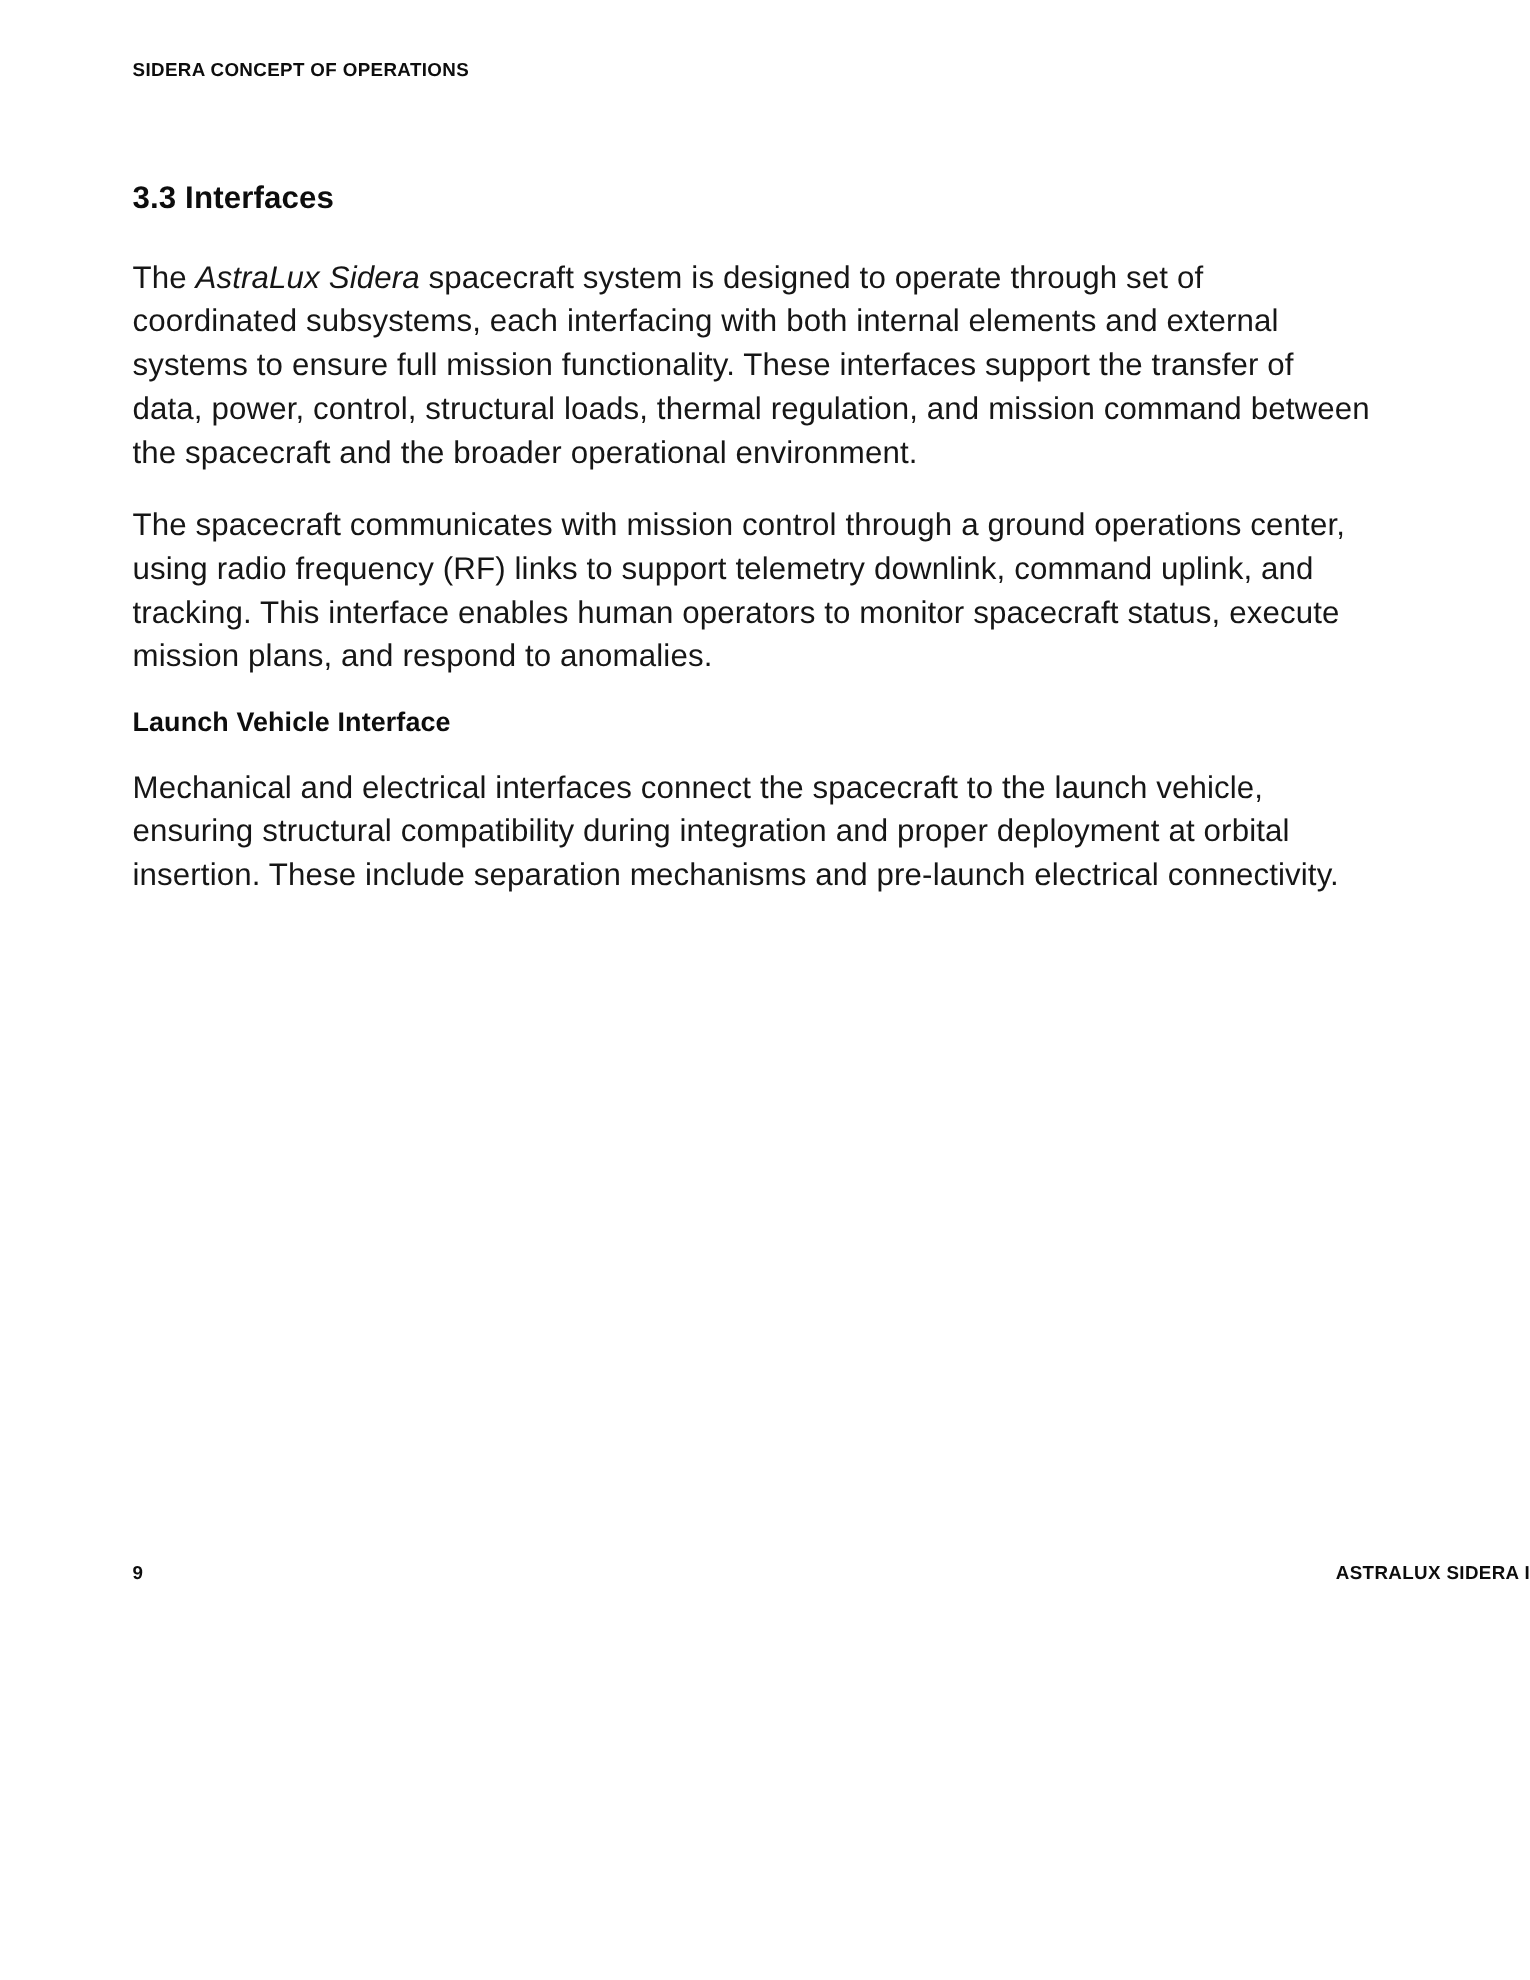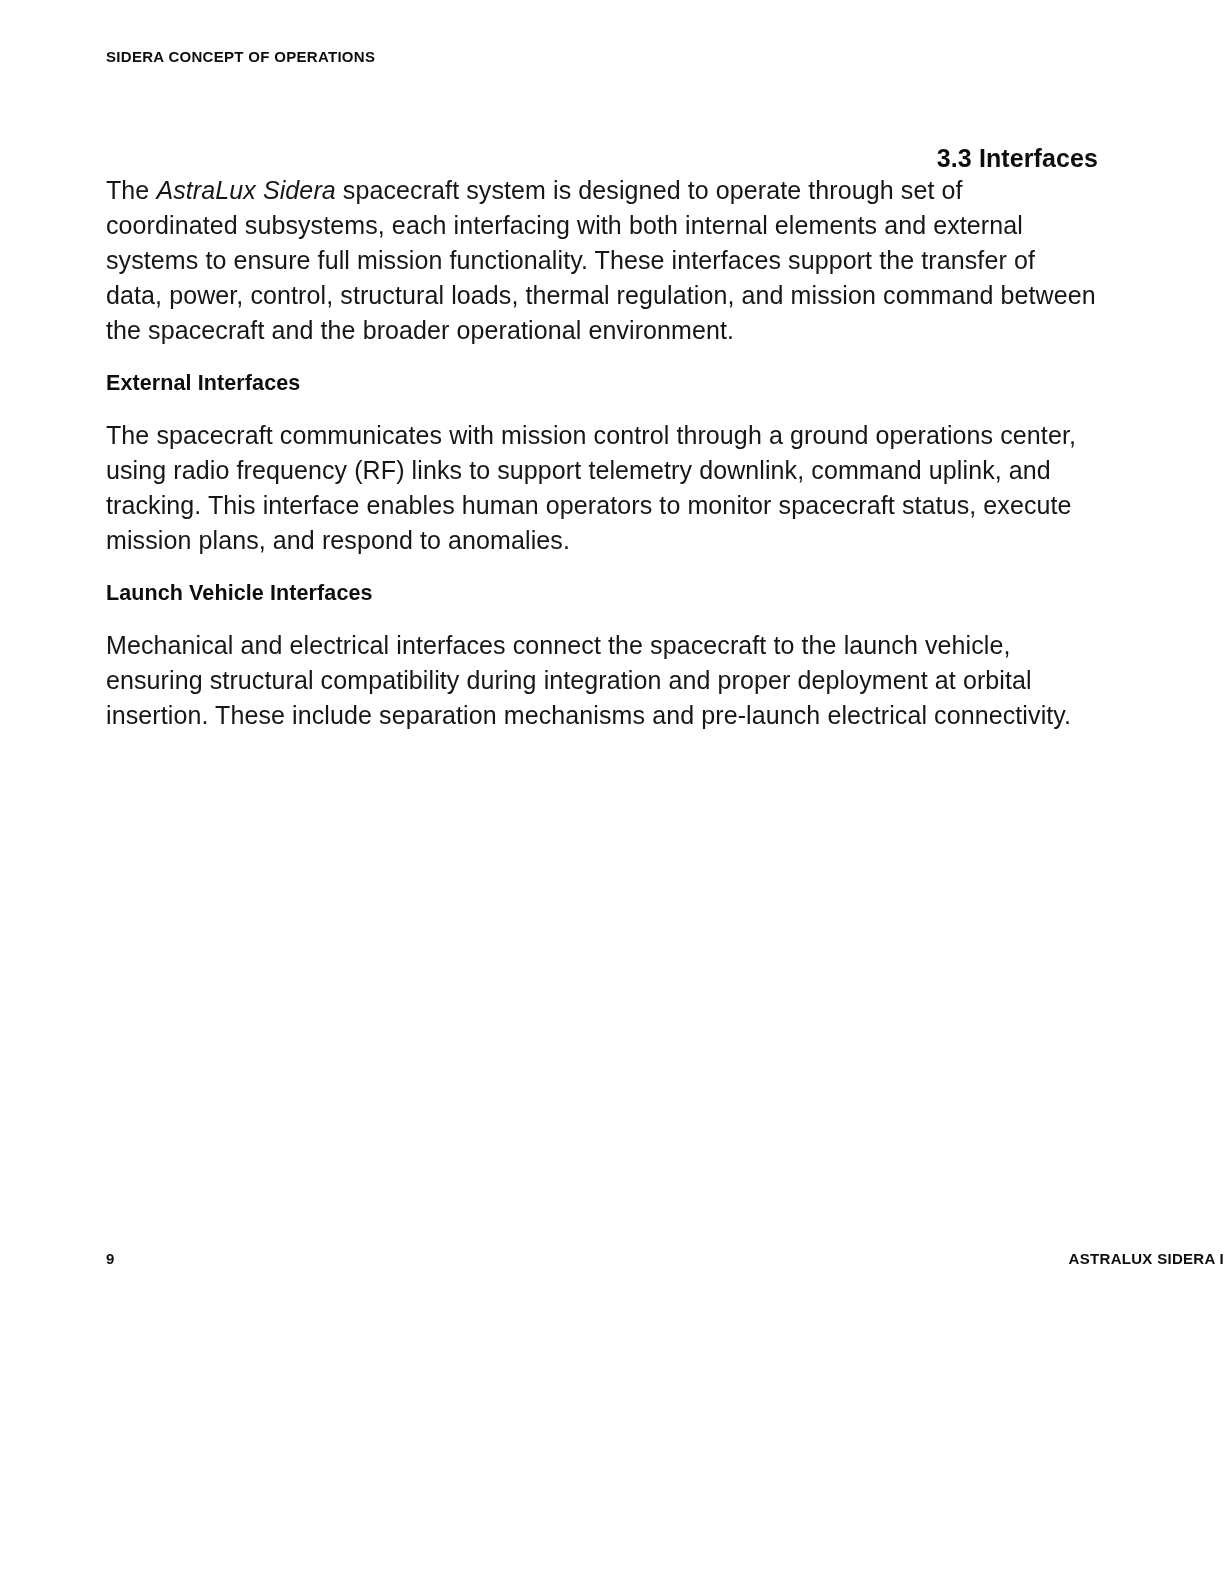"3.3 Interfaces" .section-heading { margin: 0 0 0 0 -> 0 0 32px 0; text-align: right -> none }
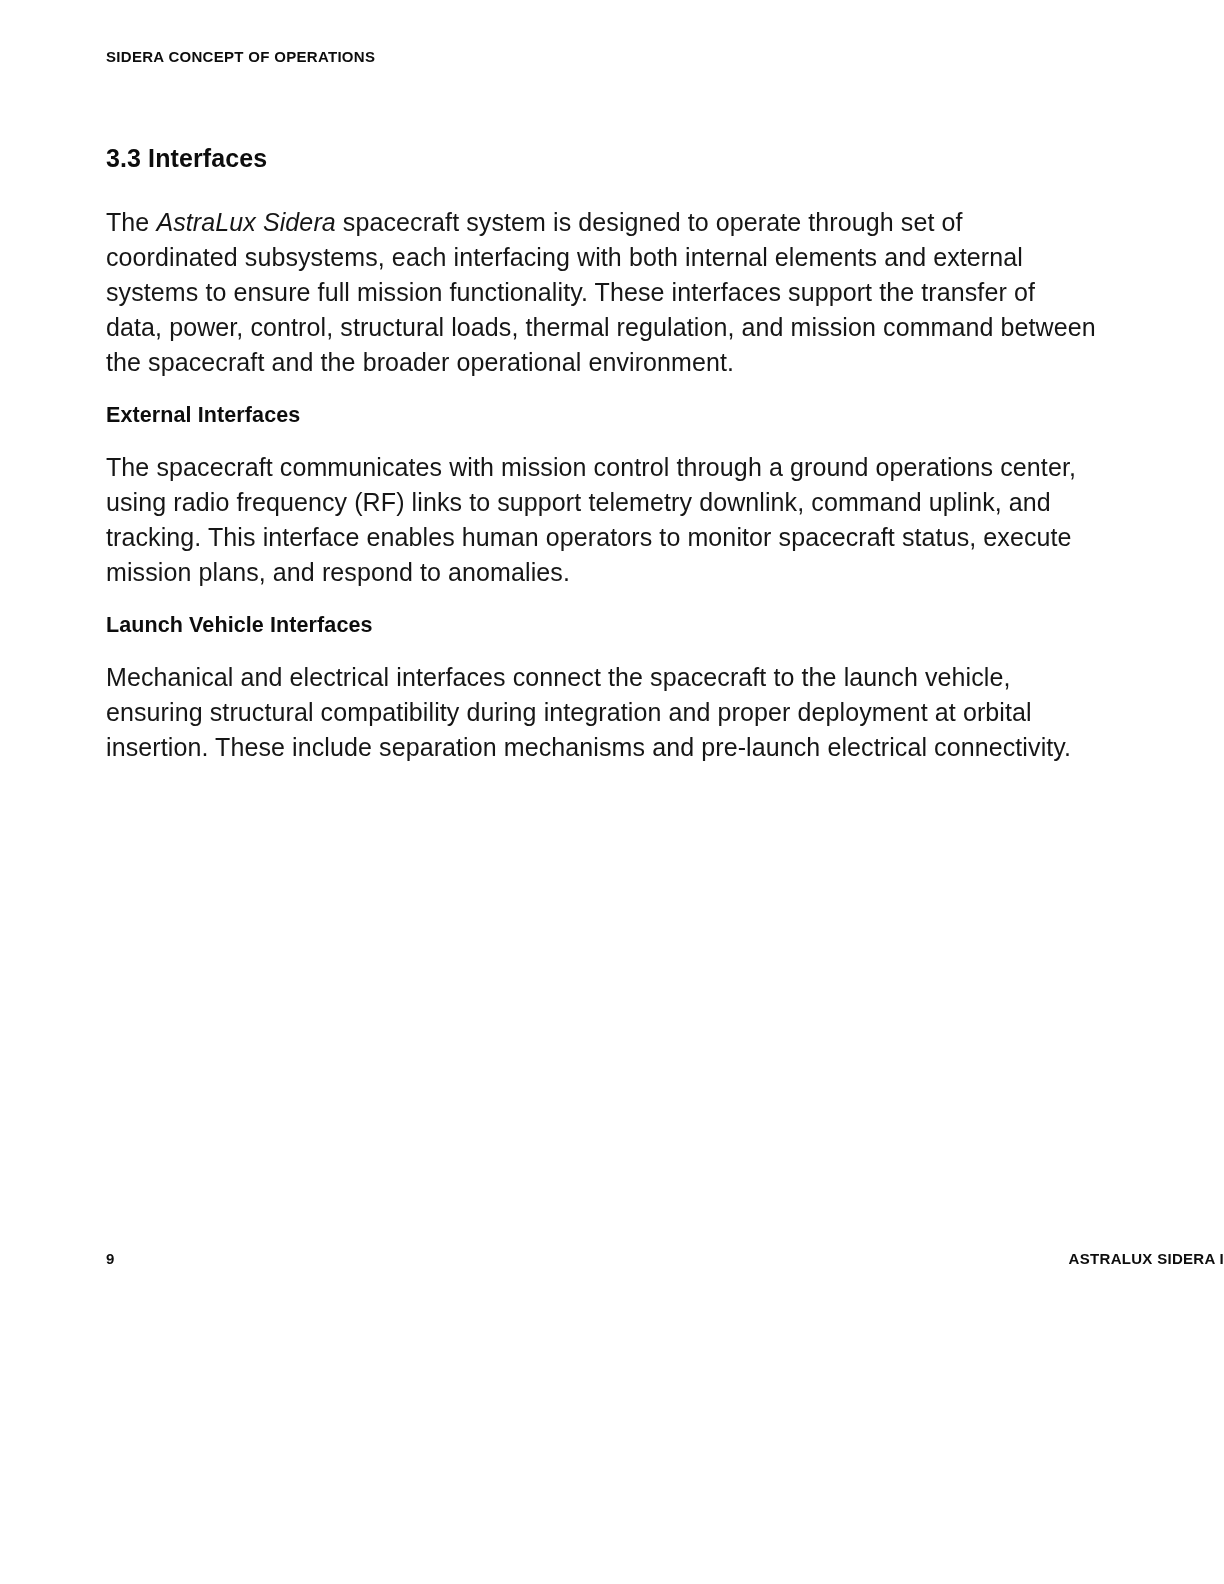"External Interfaces" h2.sub-heading { html: <h2>External Interfaces</h2> -> none }
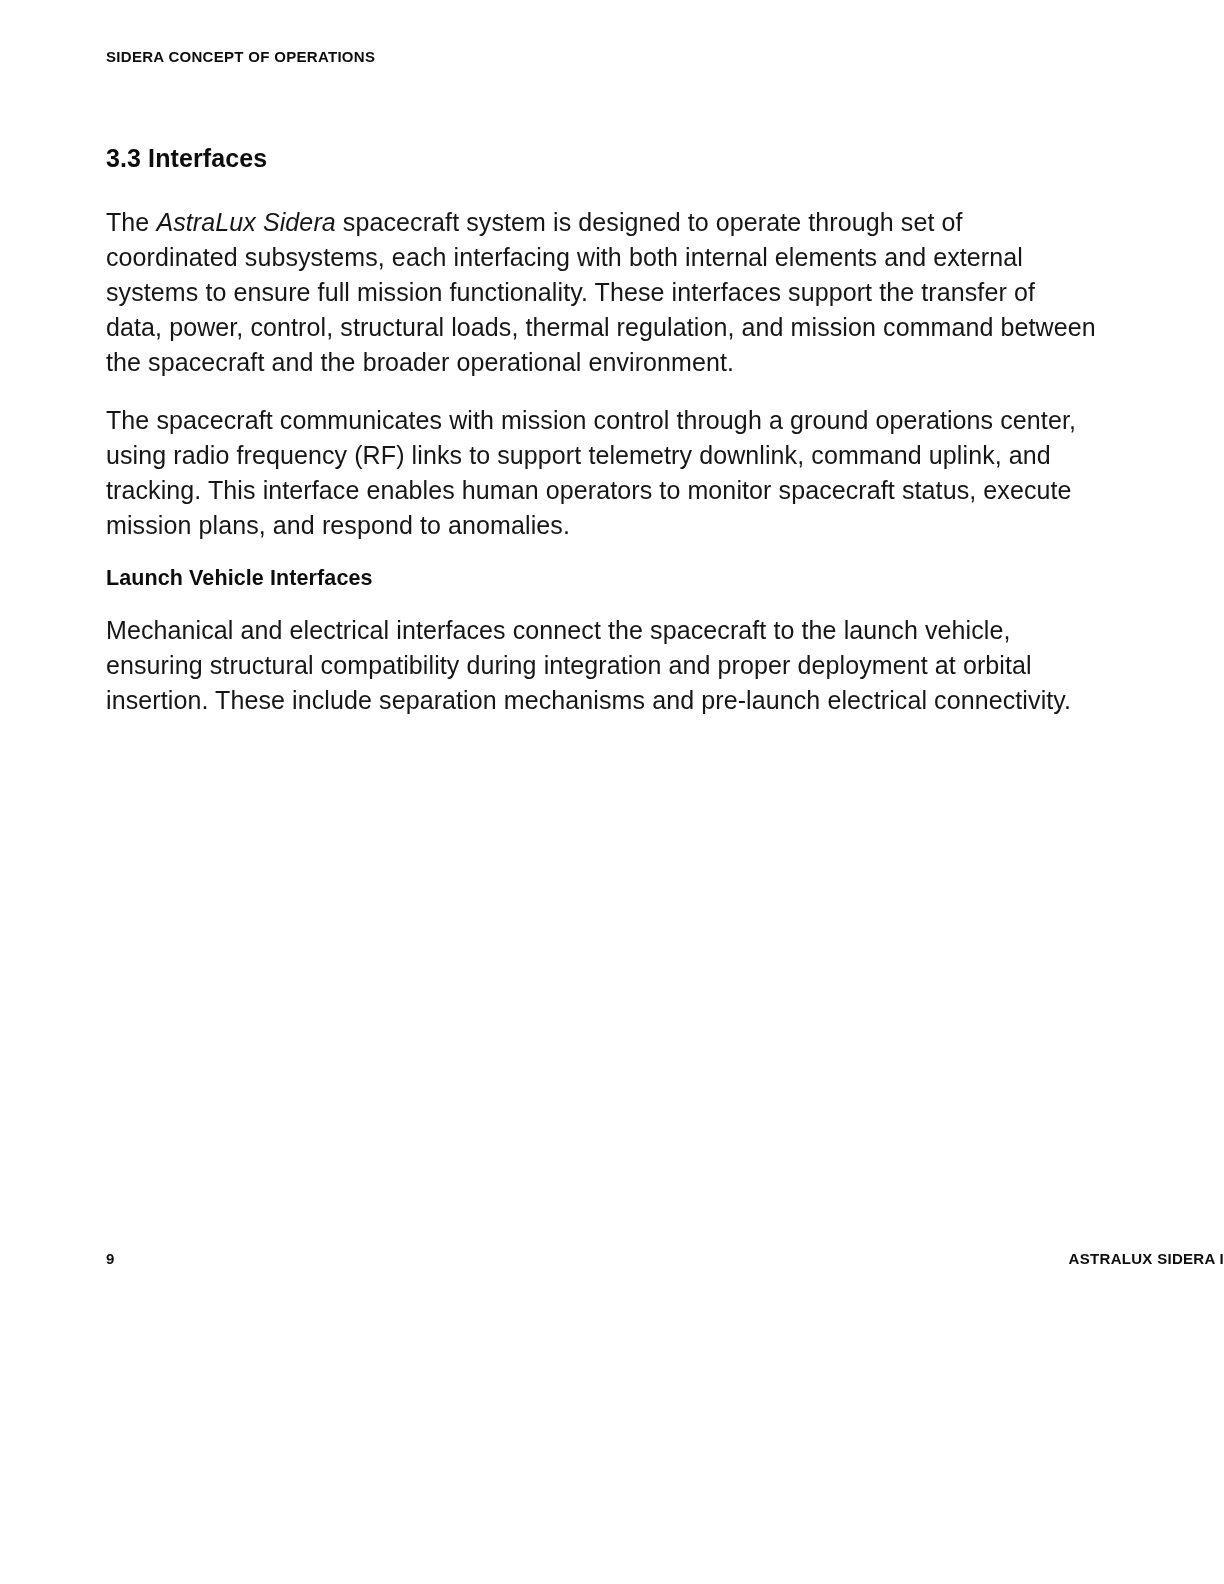"Launch Vehicle Interfaces" h2.sub-heading { text: Interfaces -> Interface }
